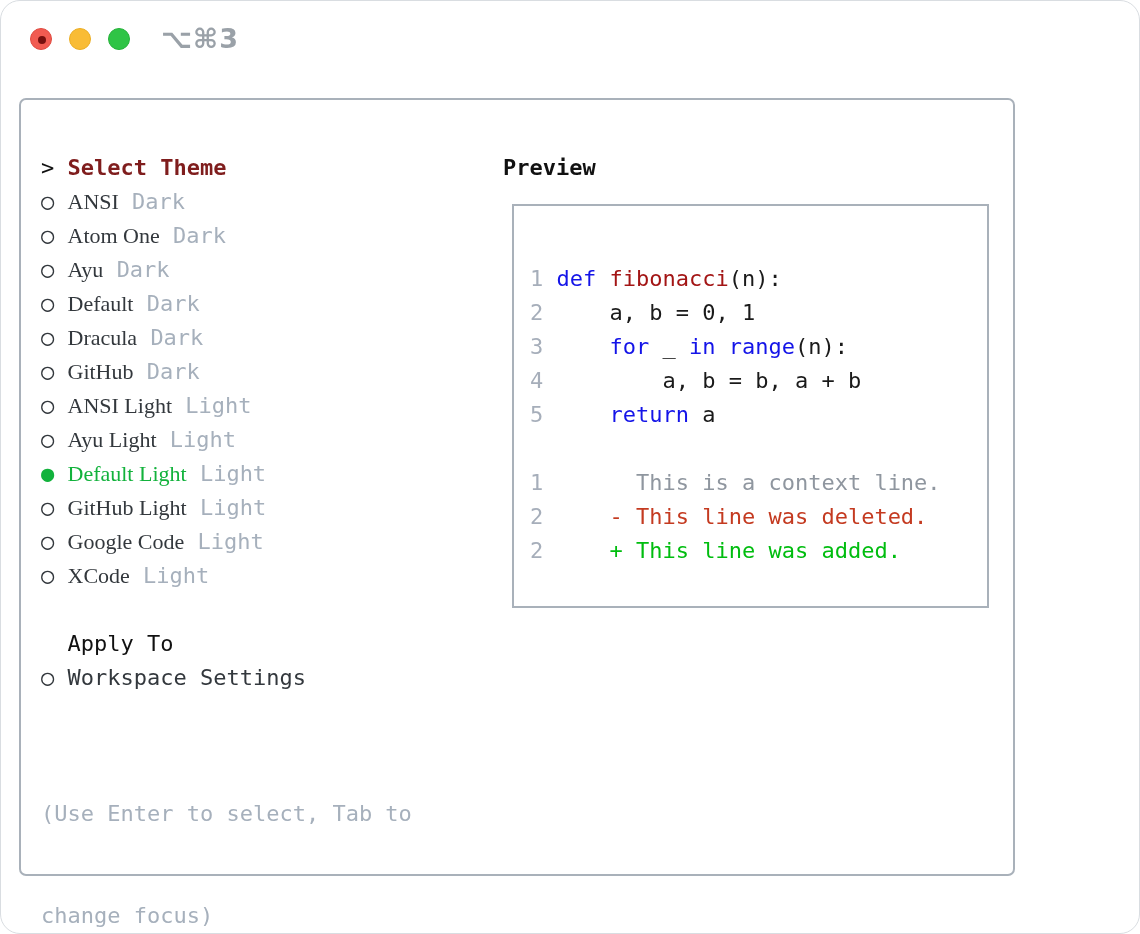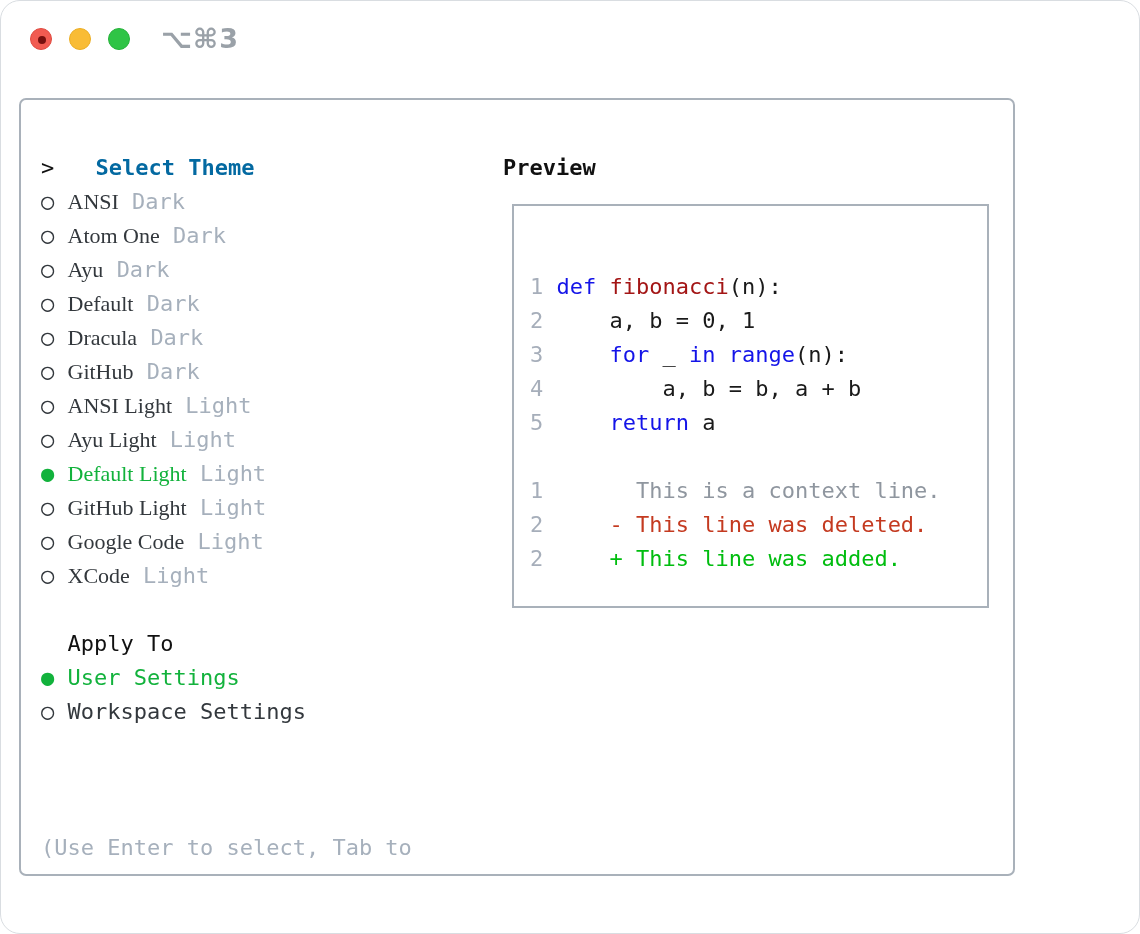"Select Theme" .hdr-label { color: #0369a1 -> #7f1d1d; margin-left: 28px -> none }
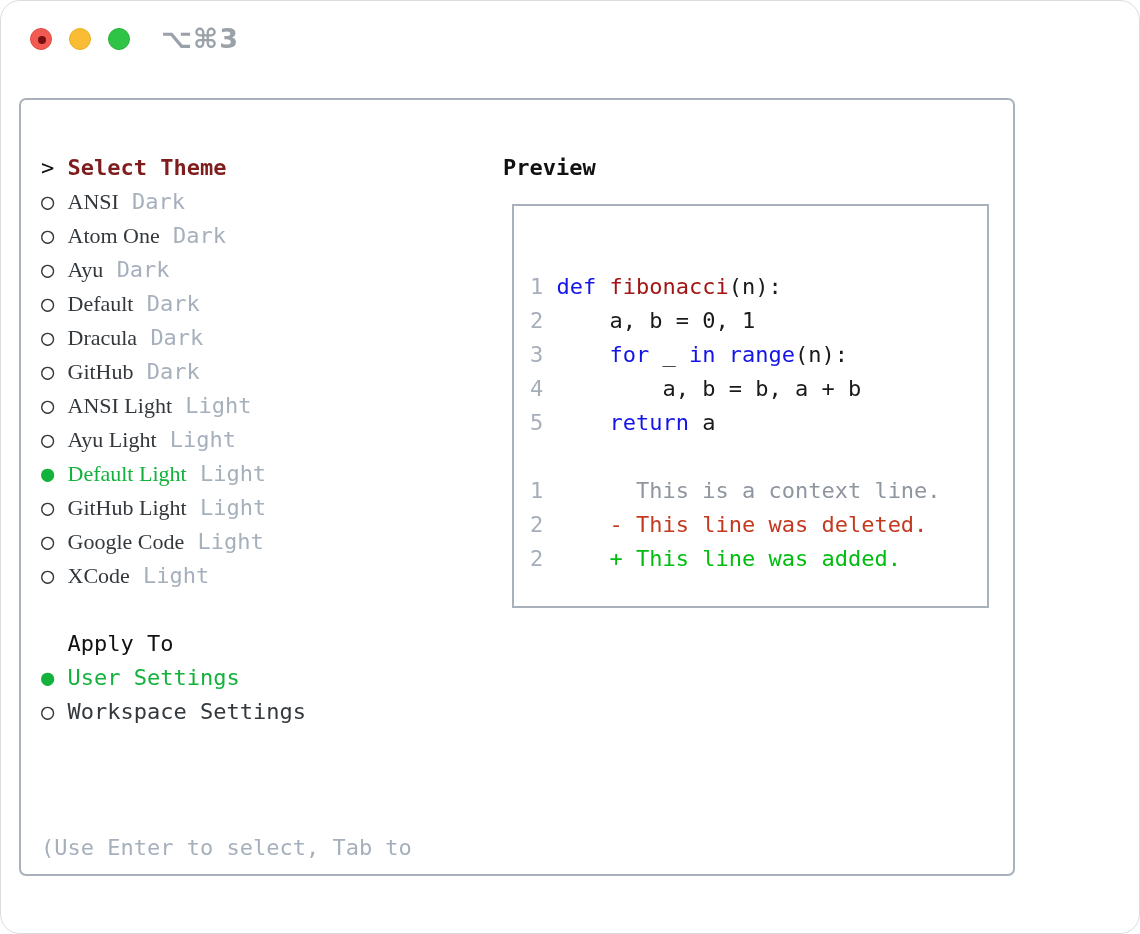"1 def fibonacci(n):" .codewrap { top: 64px -> 56px }
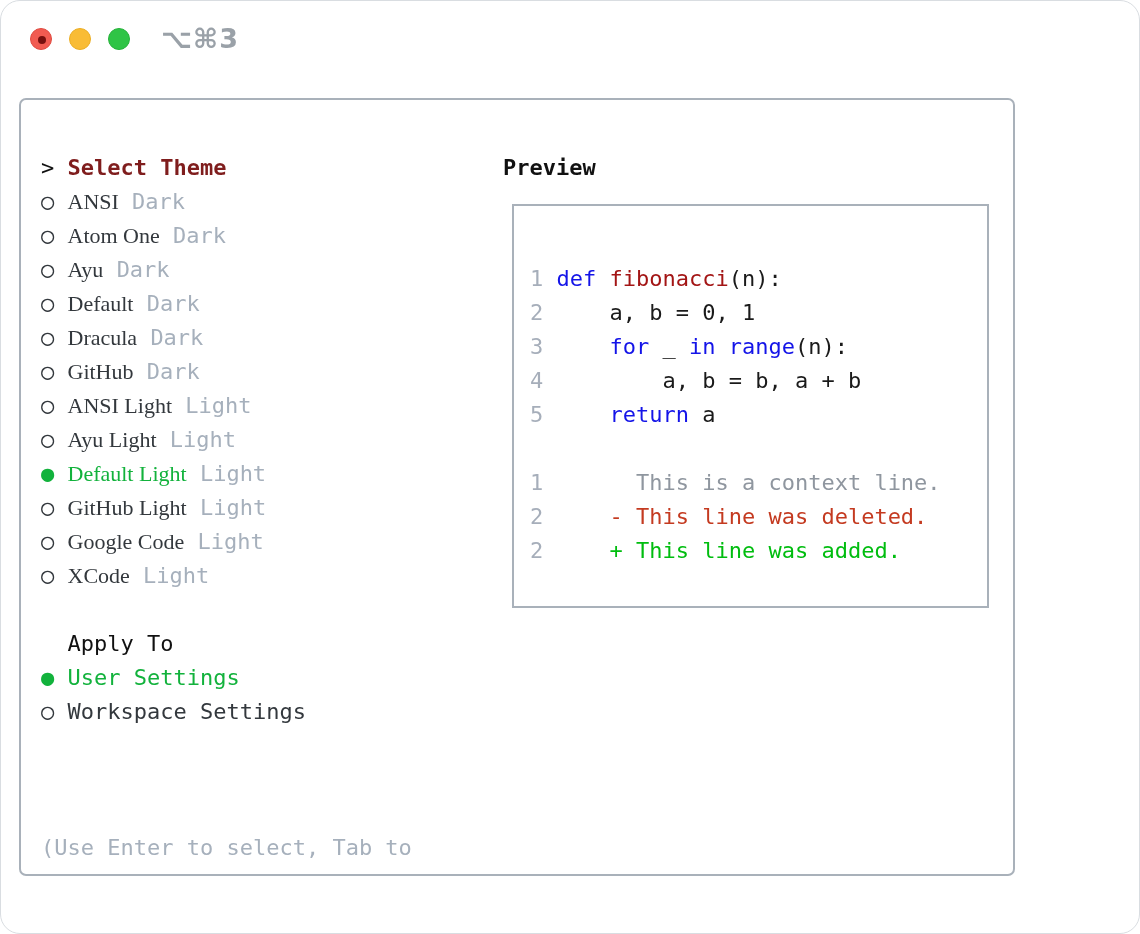"● User Settings" div.row { html: <div><span>●</span> <span>User Settings</span></div> -> none }
